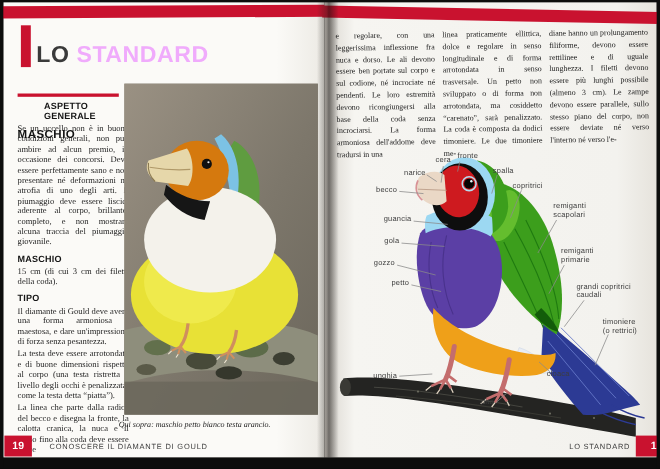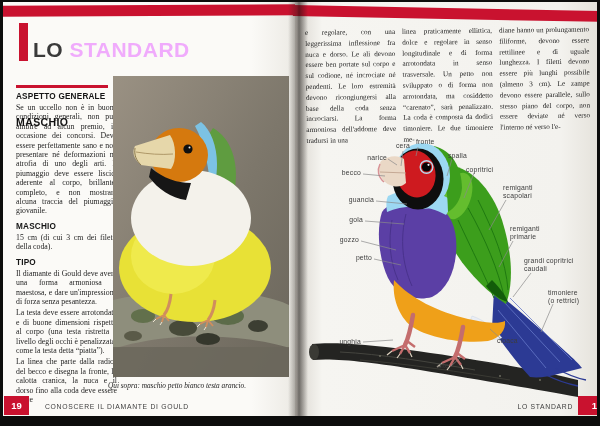"ASPETTO GENERALE" .lcol .h3:first-child { margin-left: none -> 24px }
